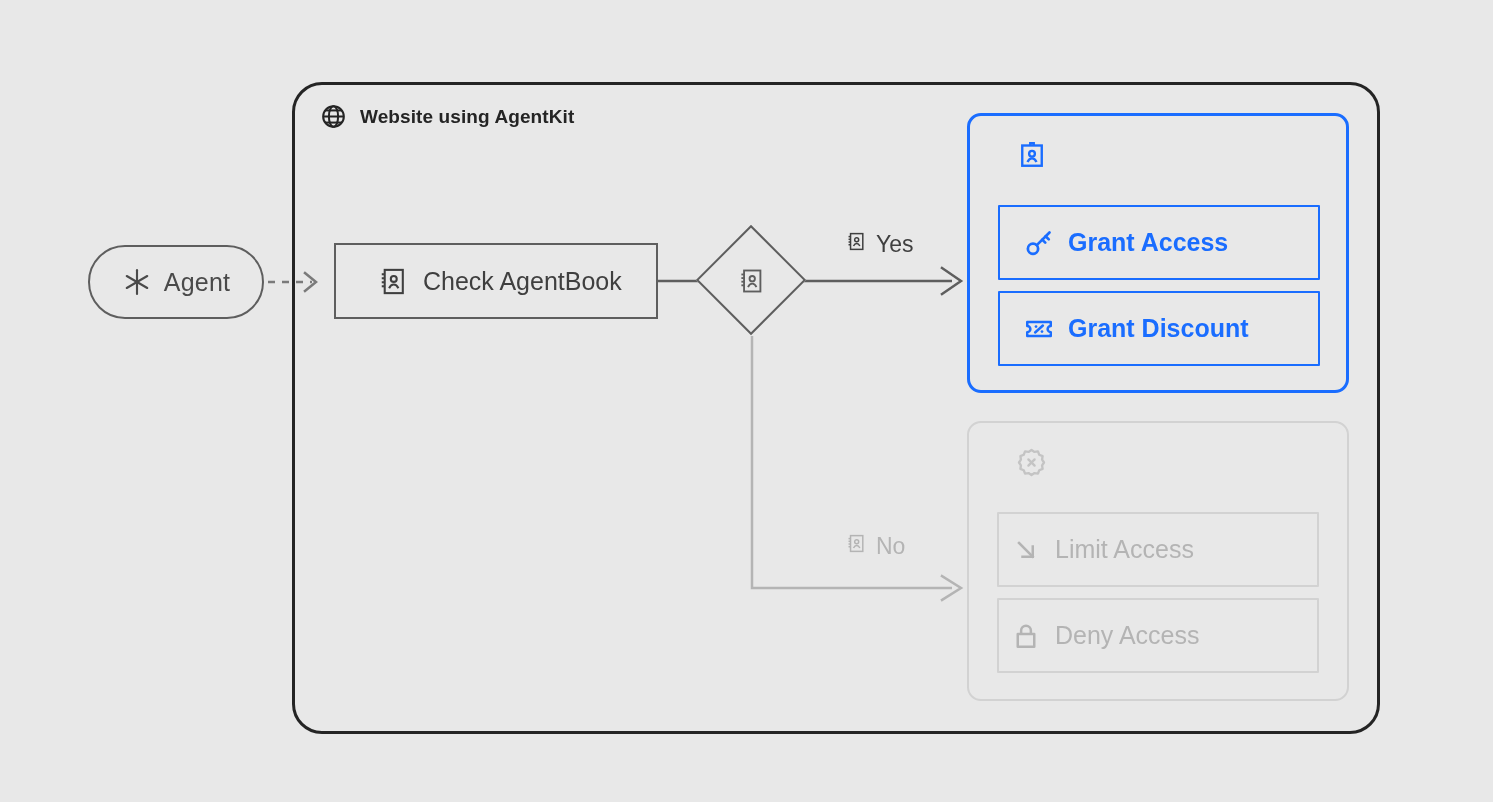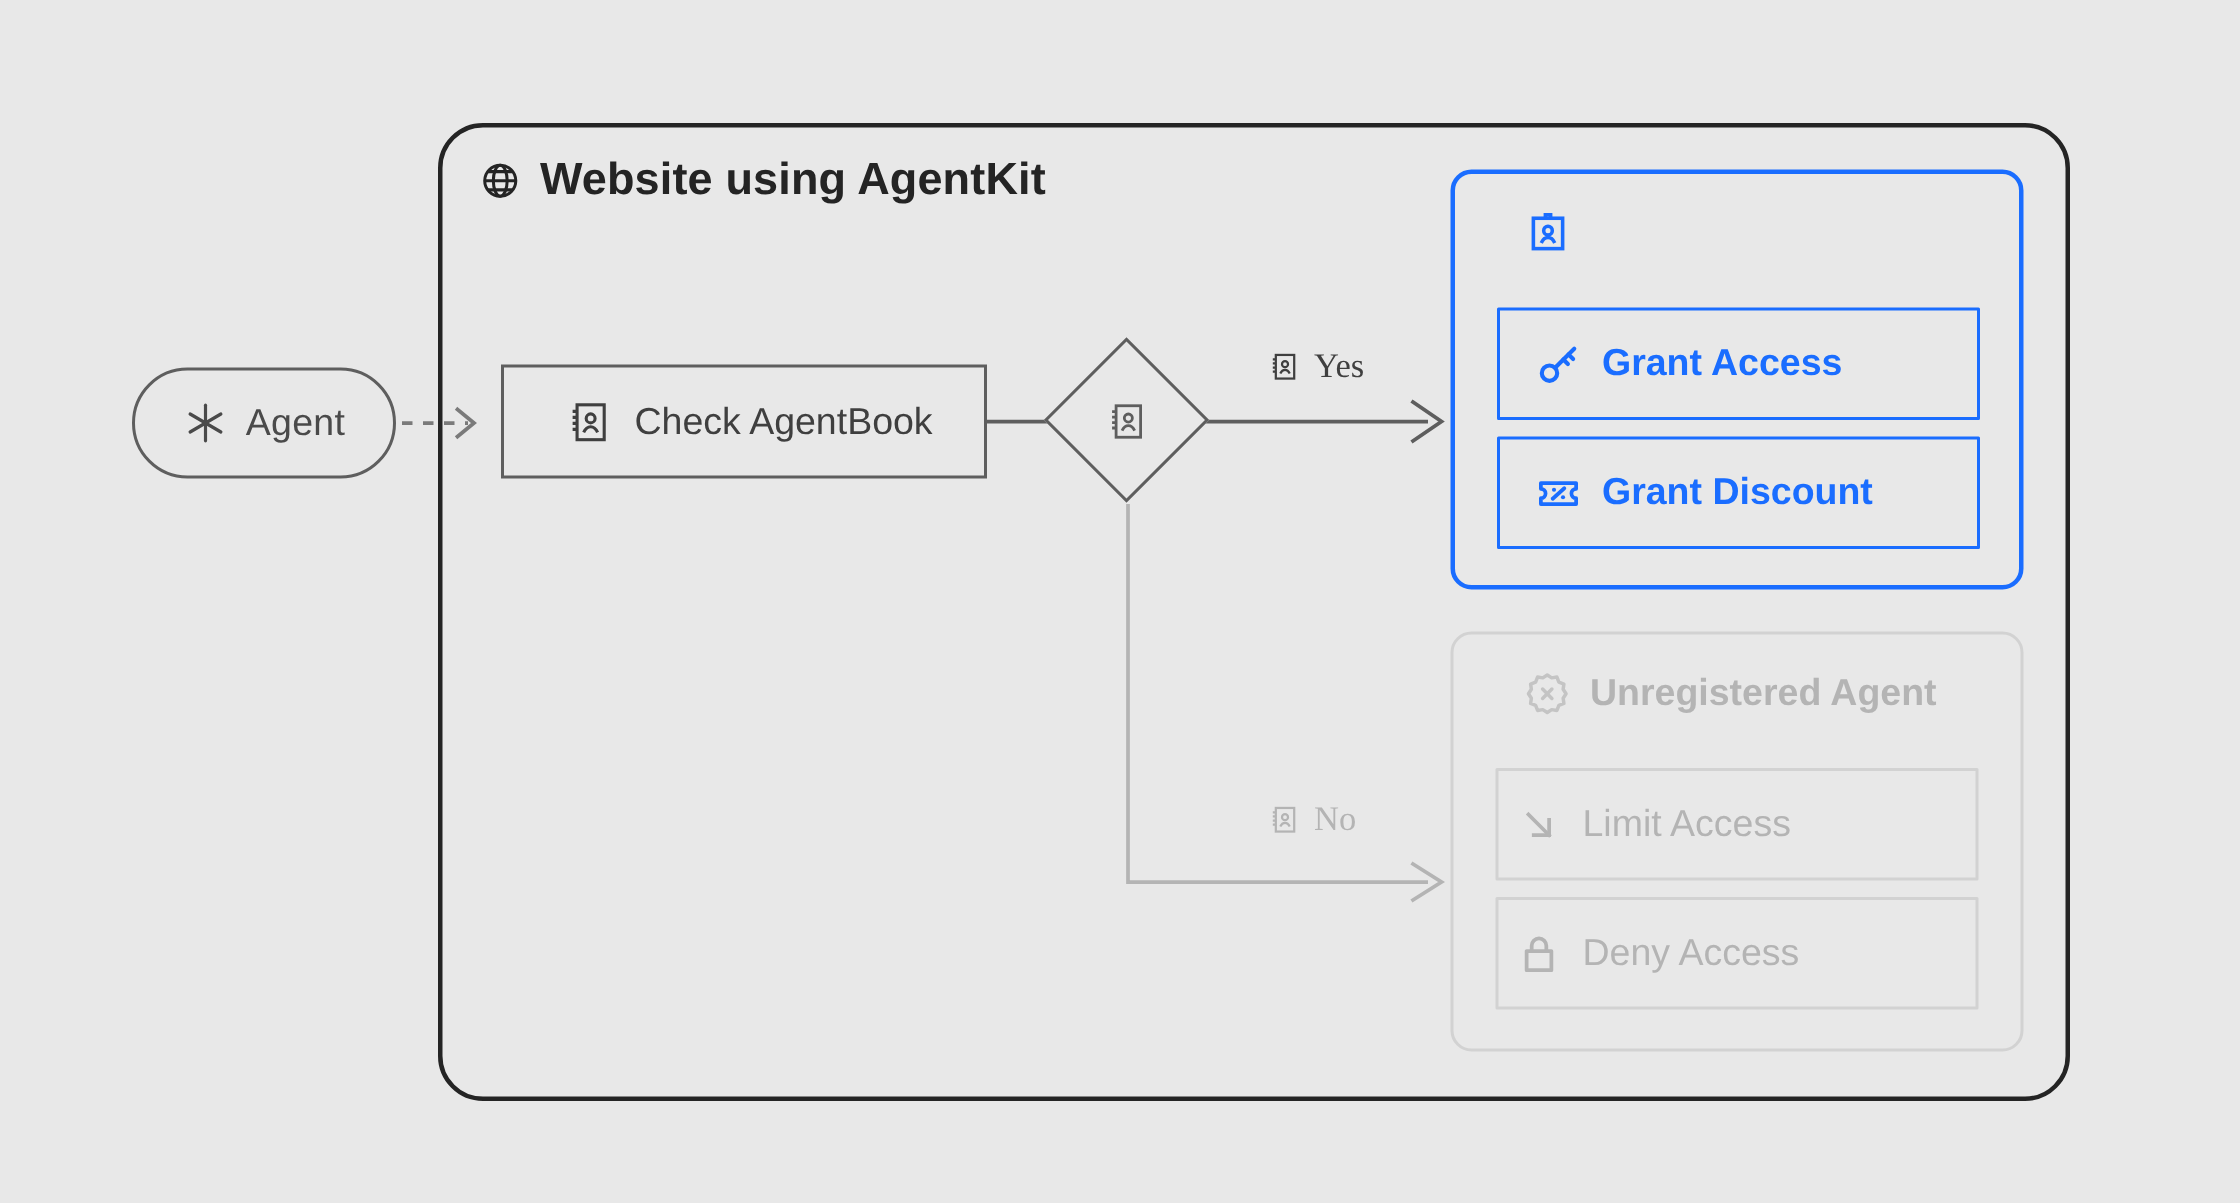"Website using AgentKit" .website-title .title-text { font-size: 30px -> 19px }
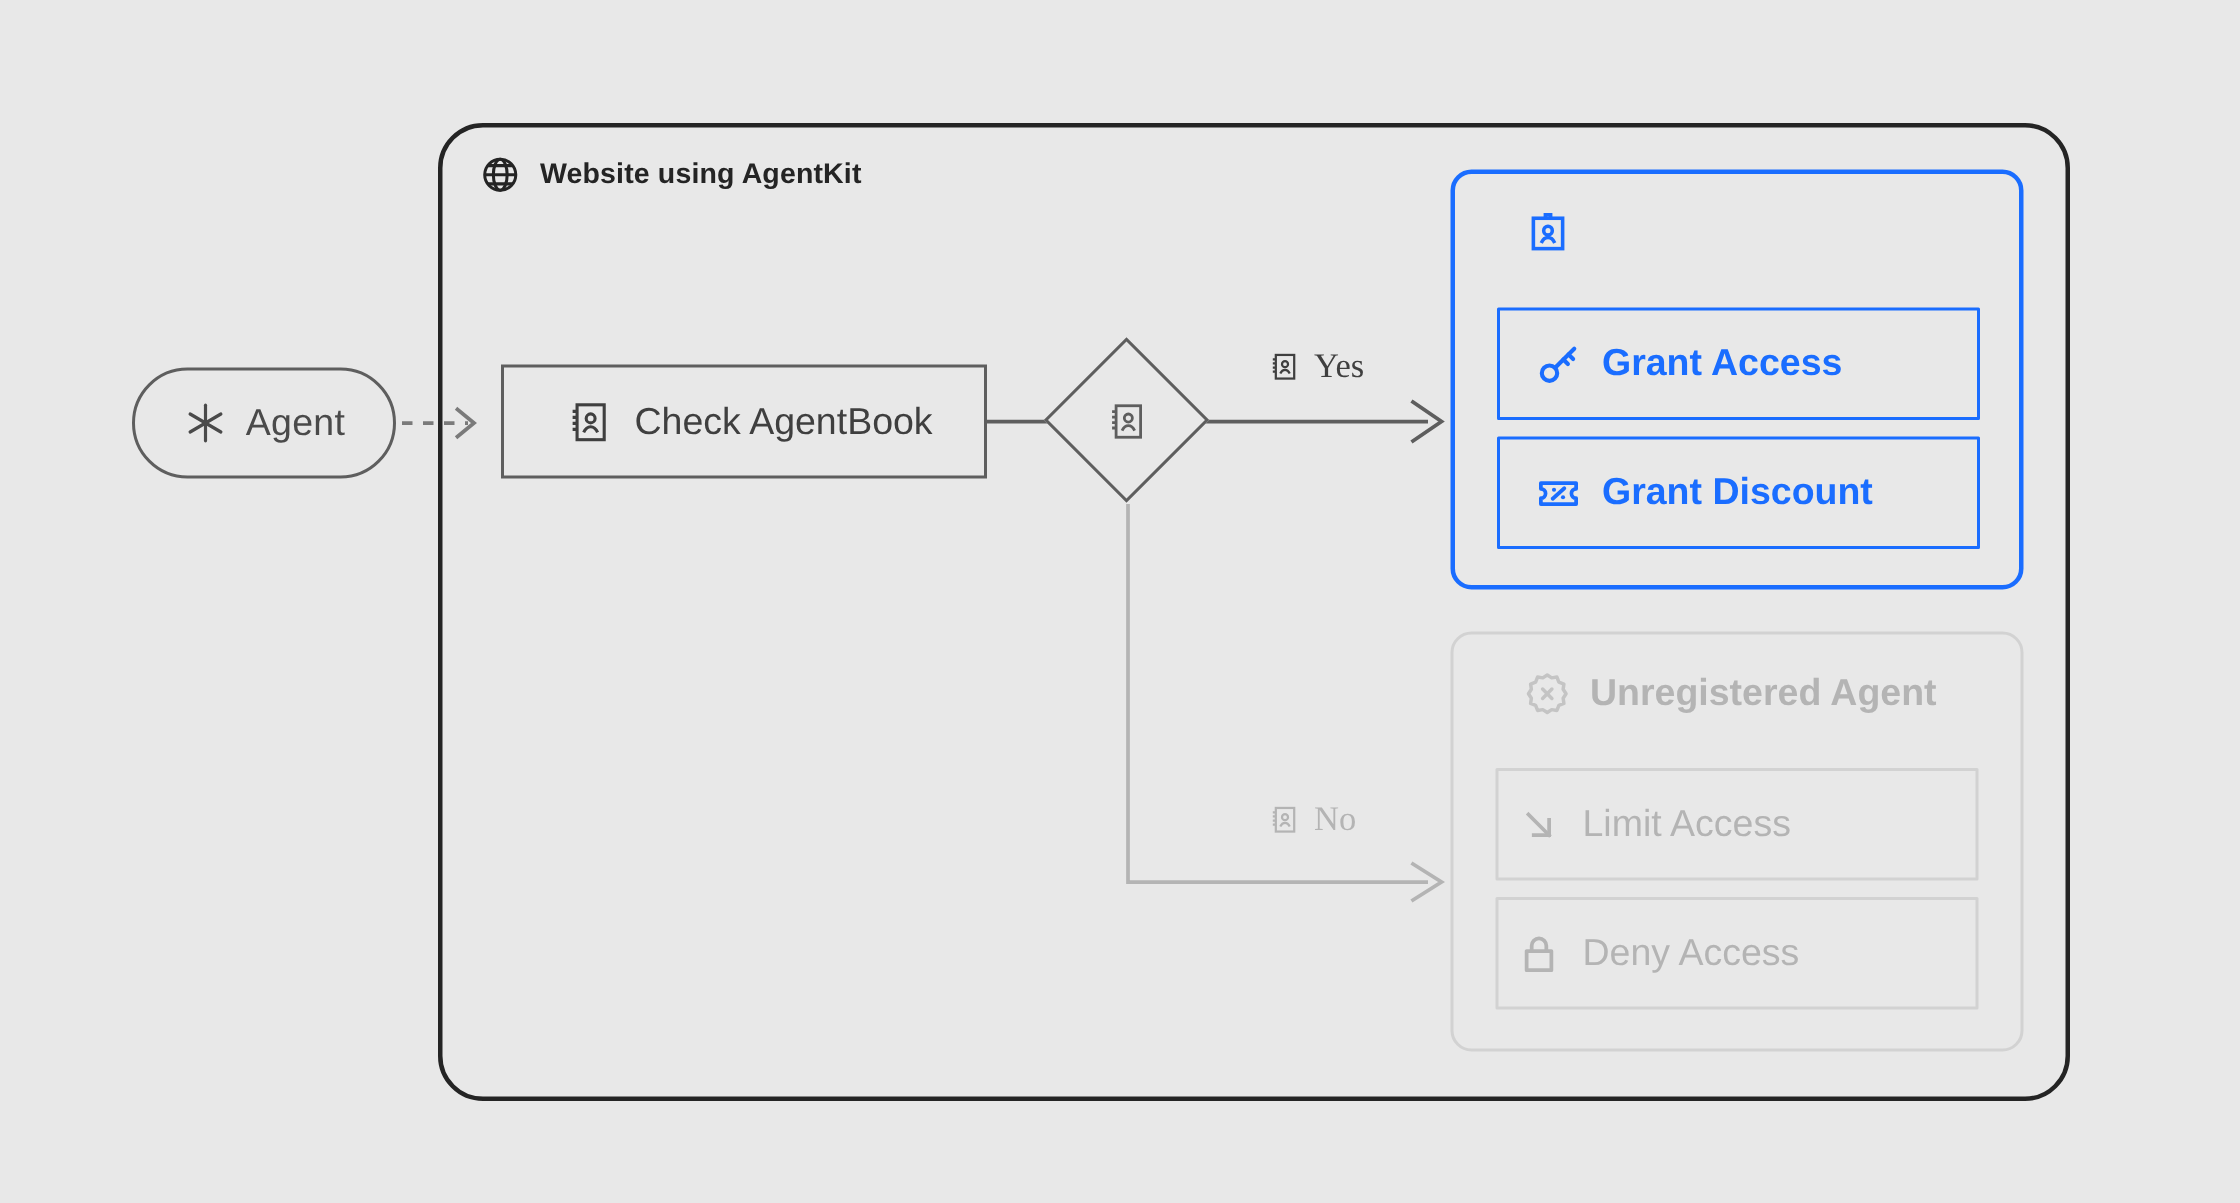"Yes" .branch-label { align-items: center -> flex-start; font-family: Liberation Serif, serif -> none }
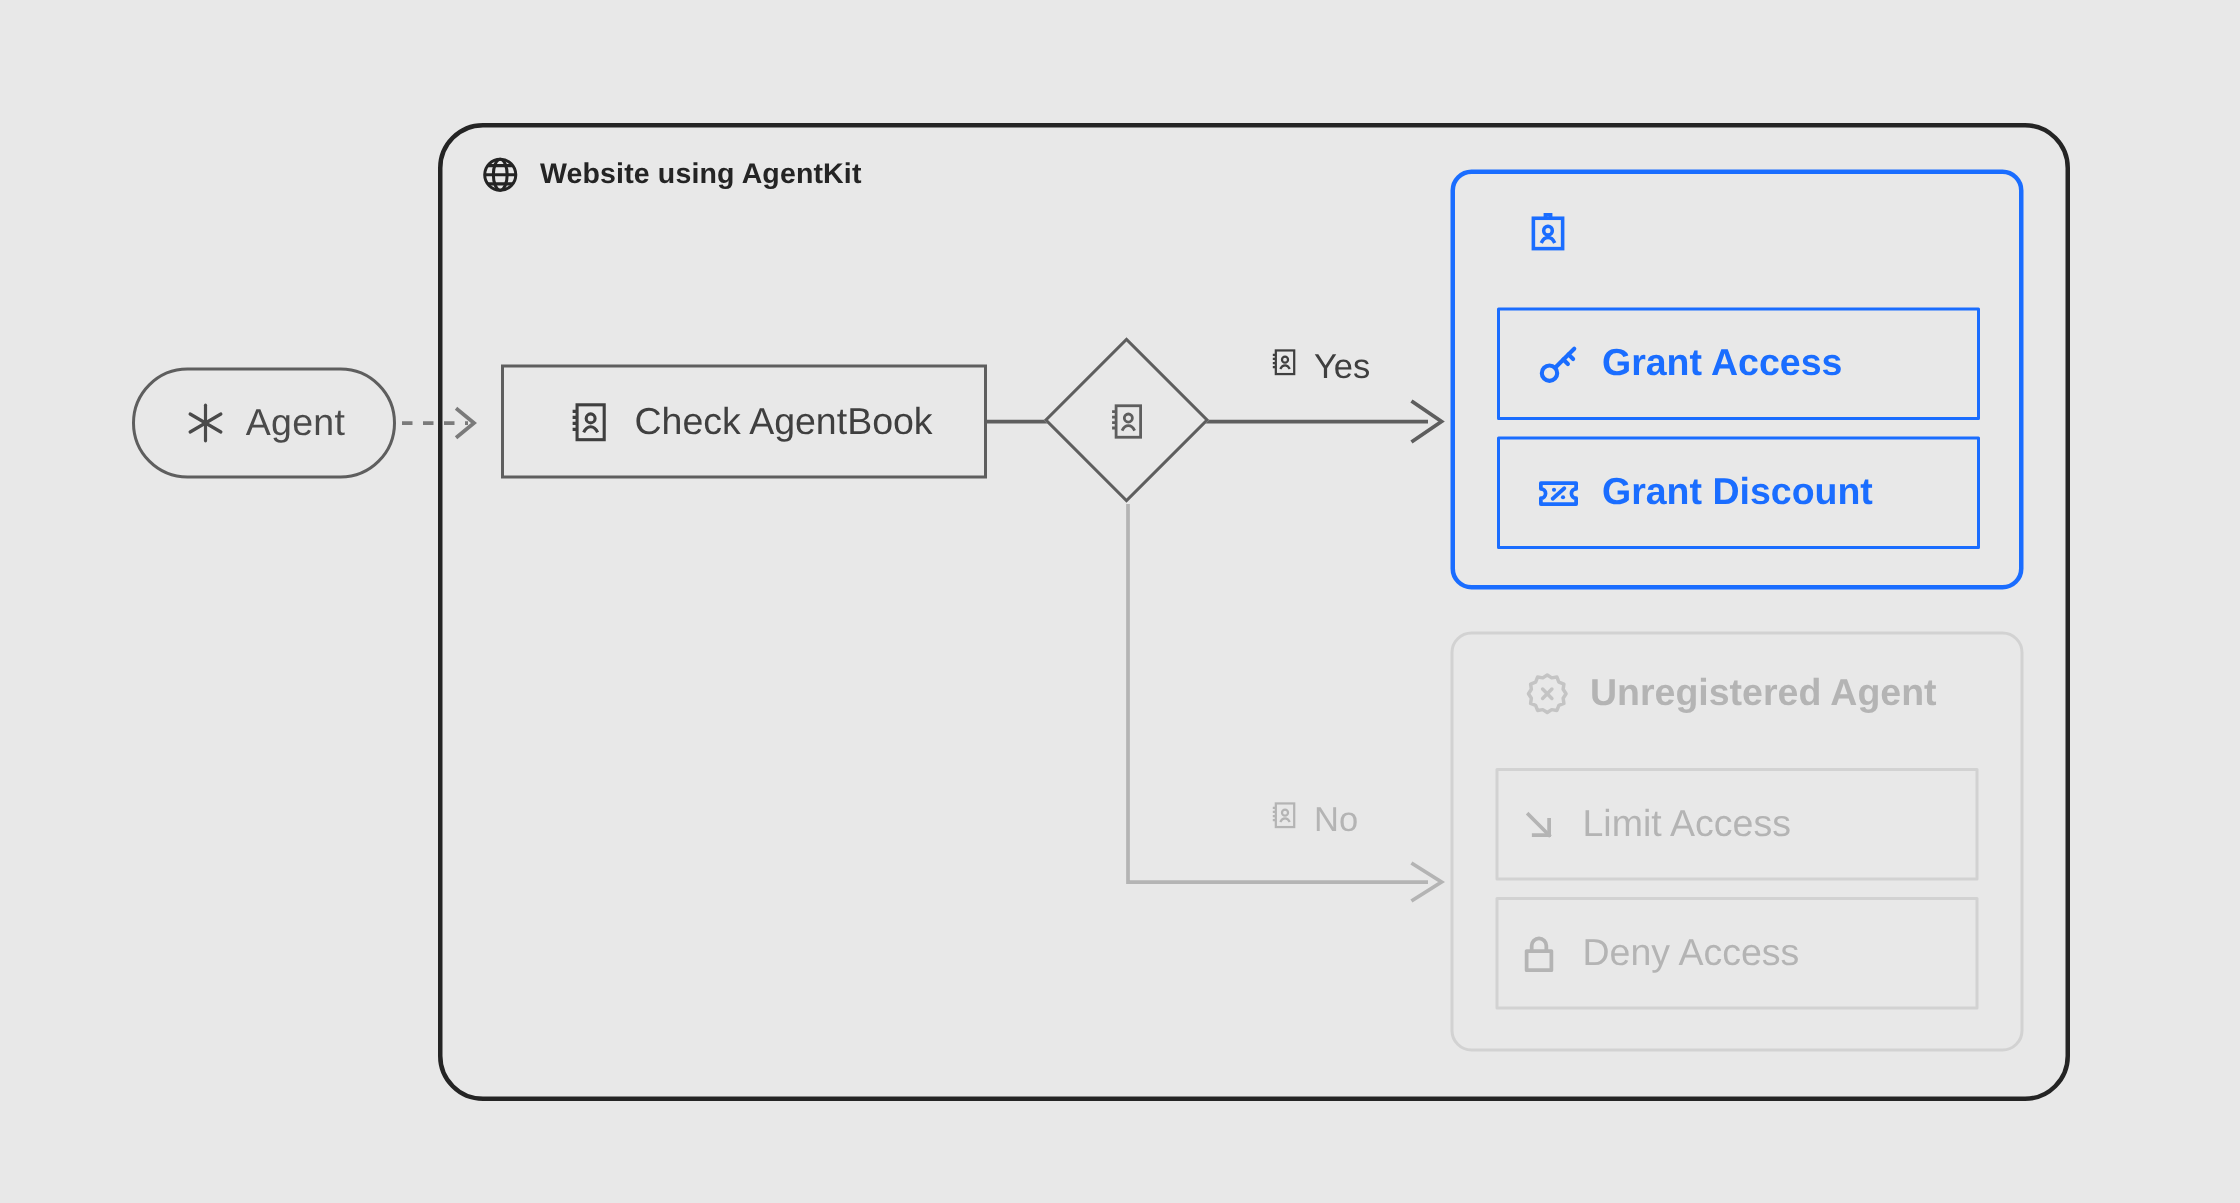"Unregistered Agent" span { html: <span>Unregistered Agent</span> -> none }
